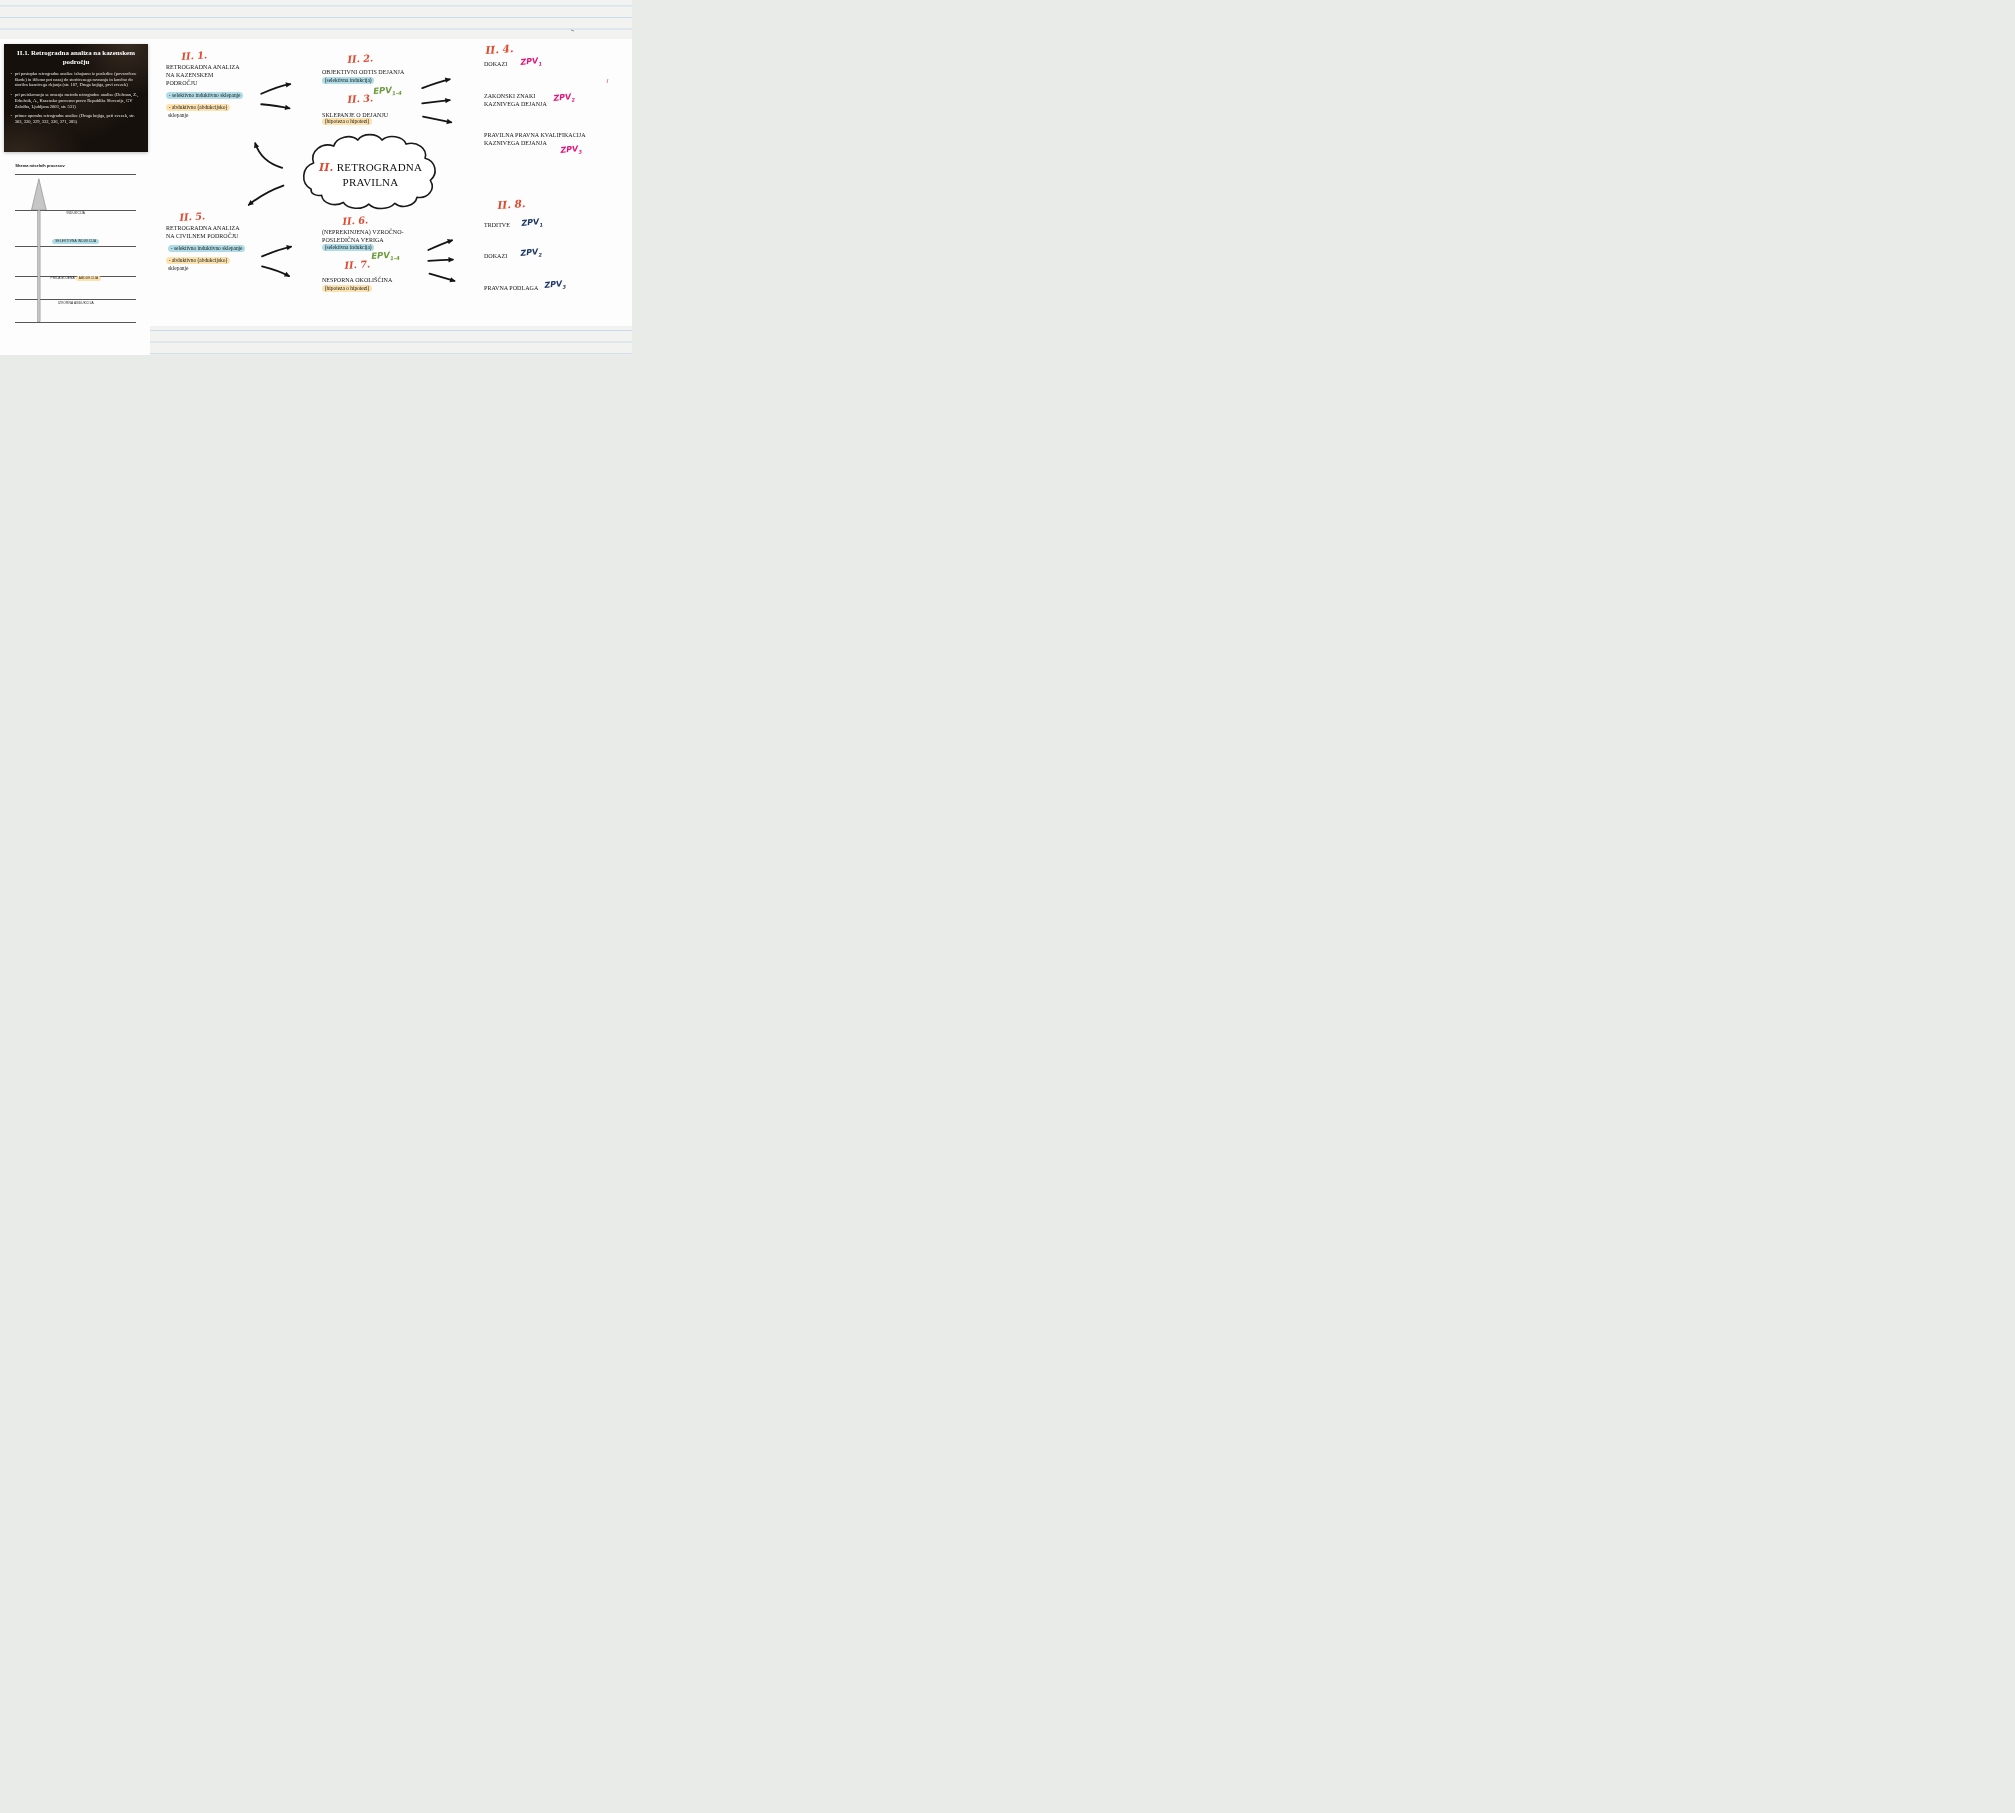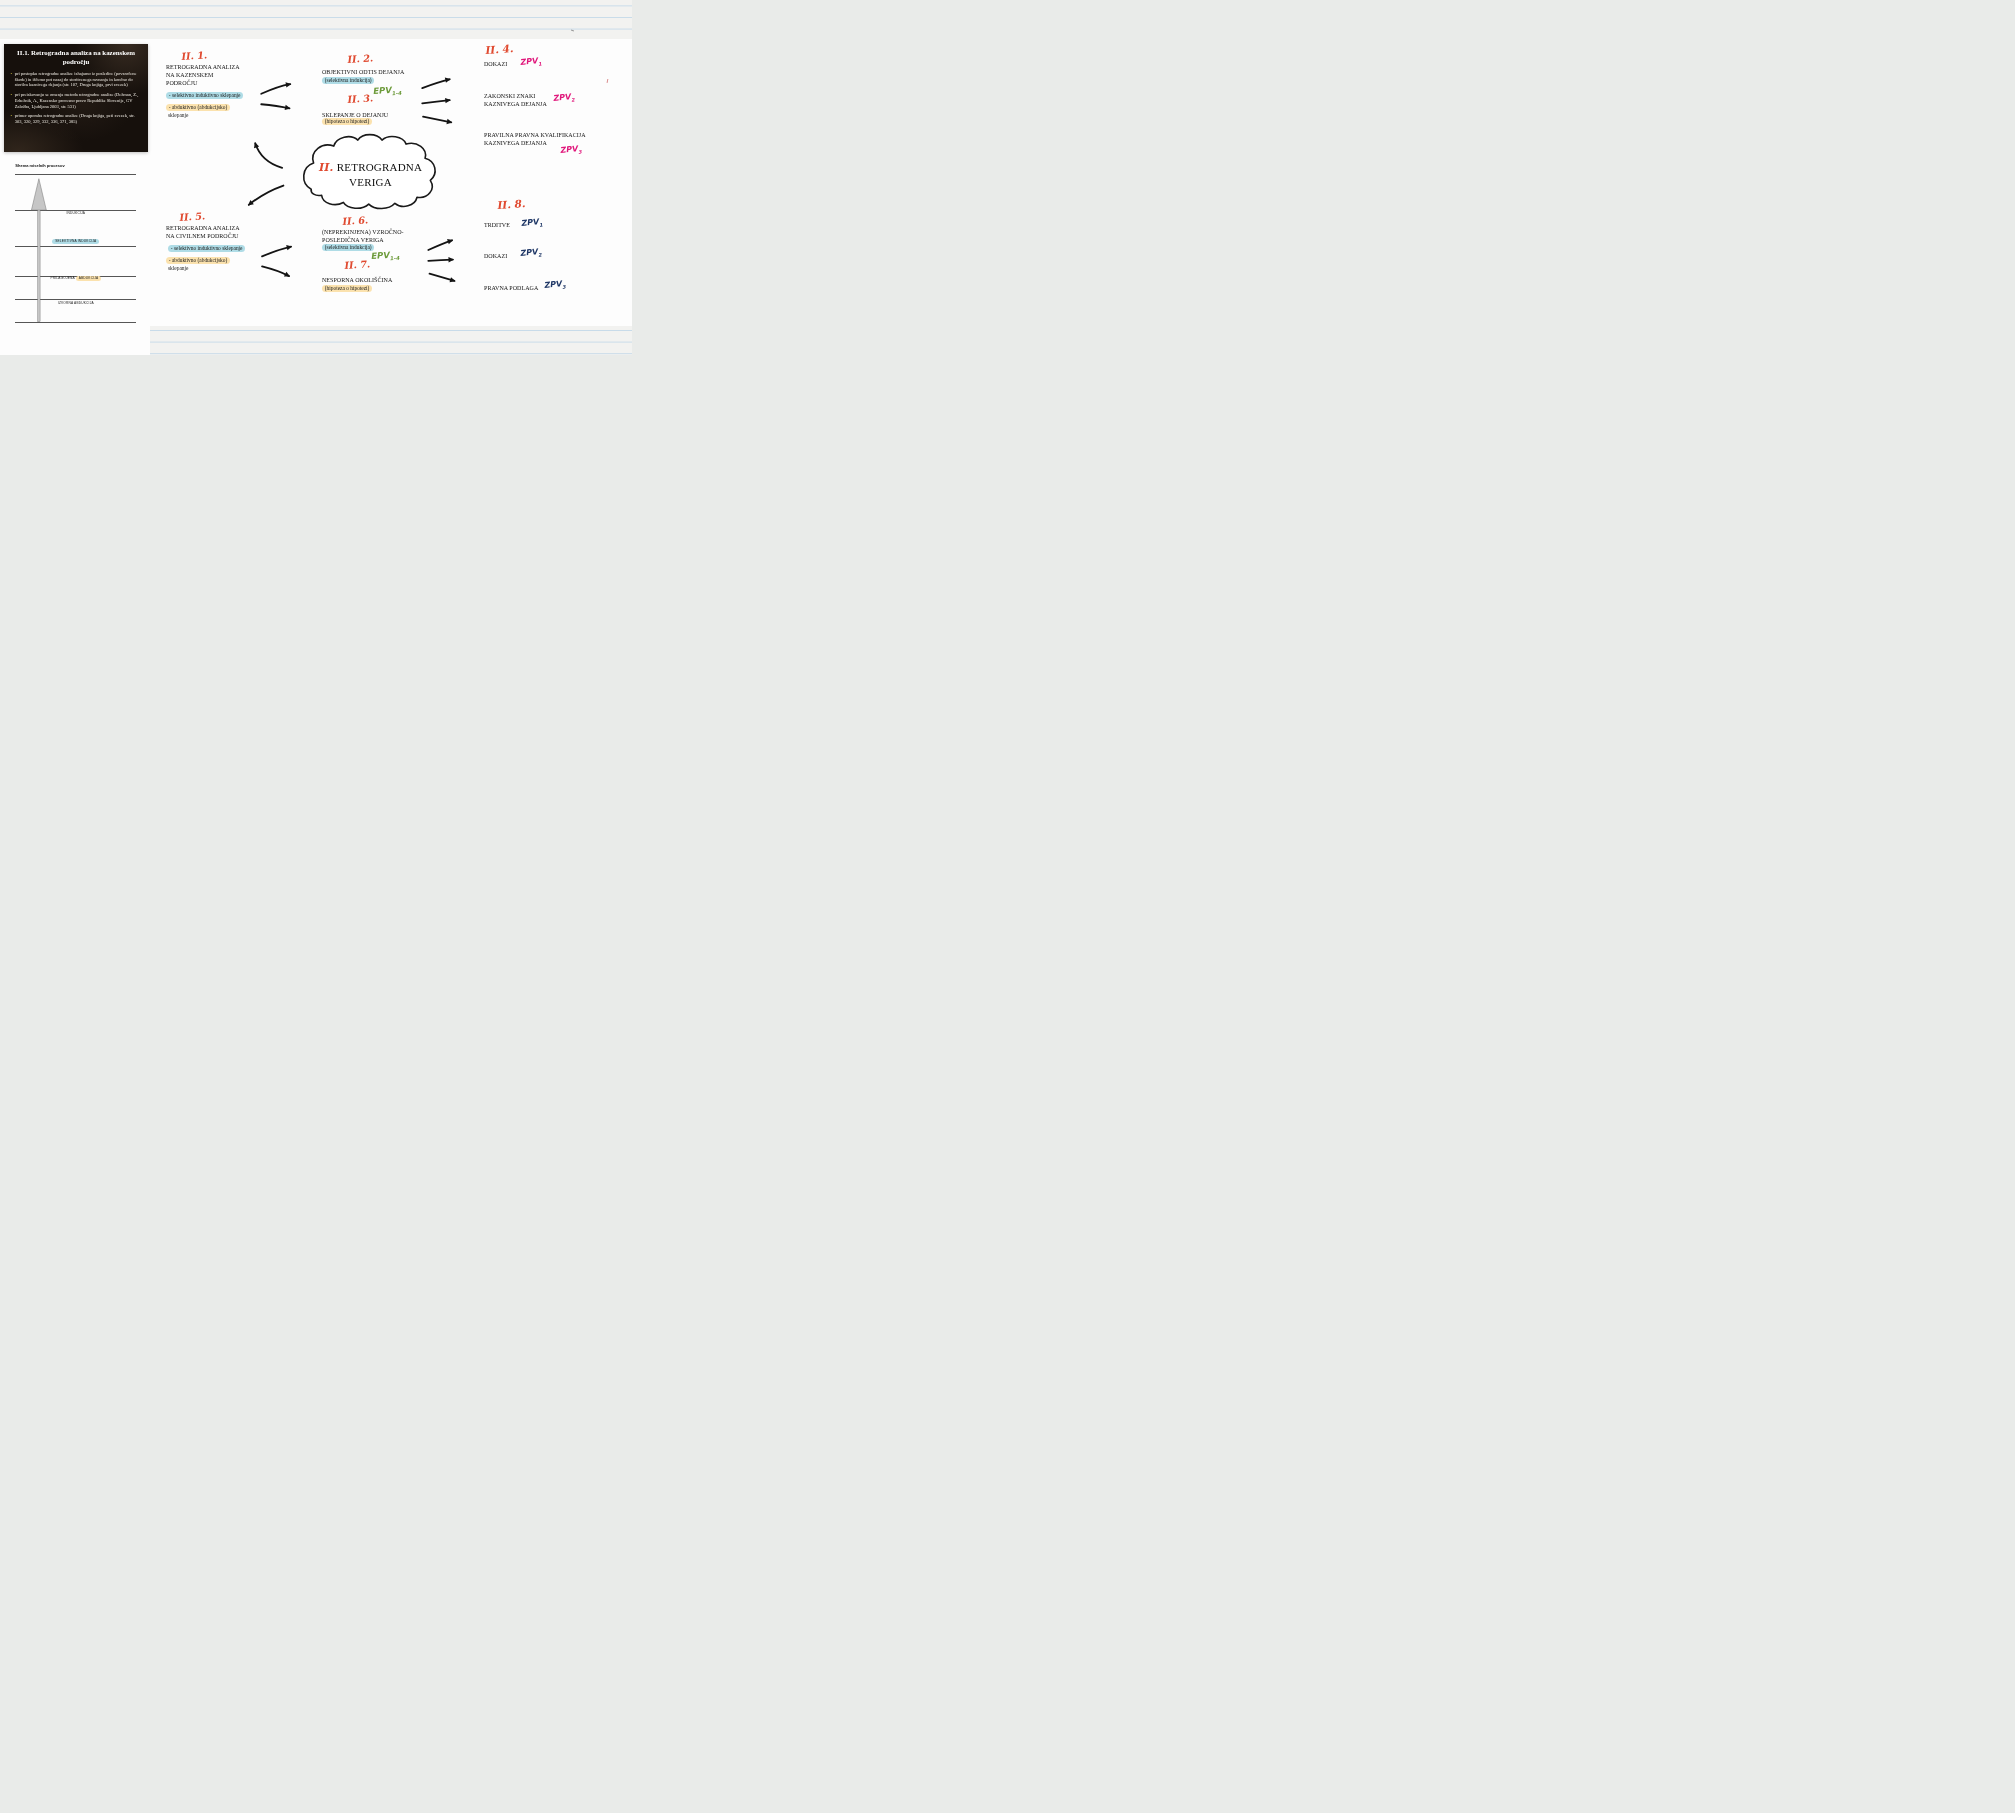"VERIGA" div { text: VERIGA -> PRAVILNA }
